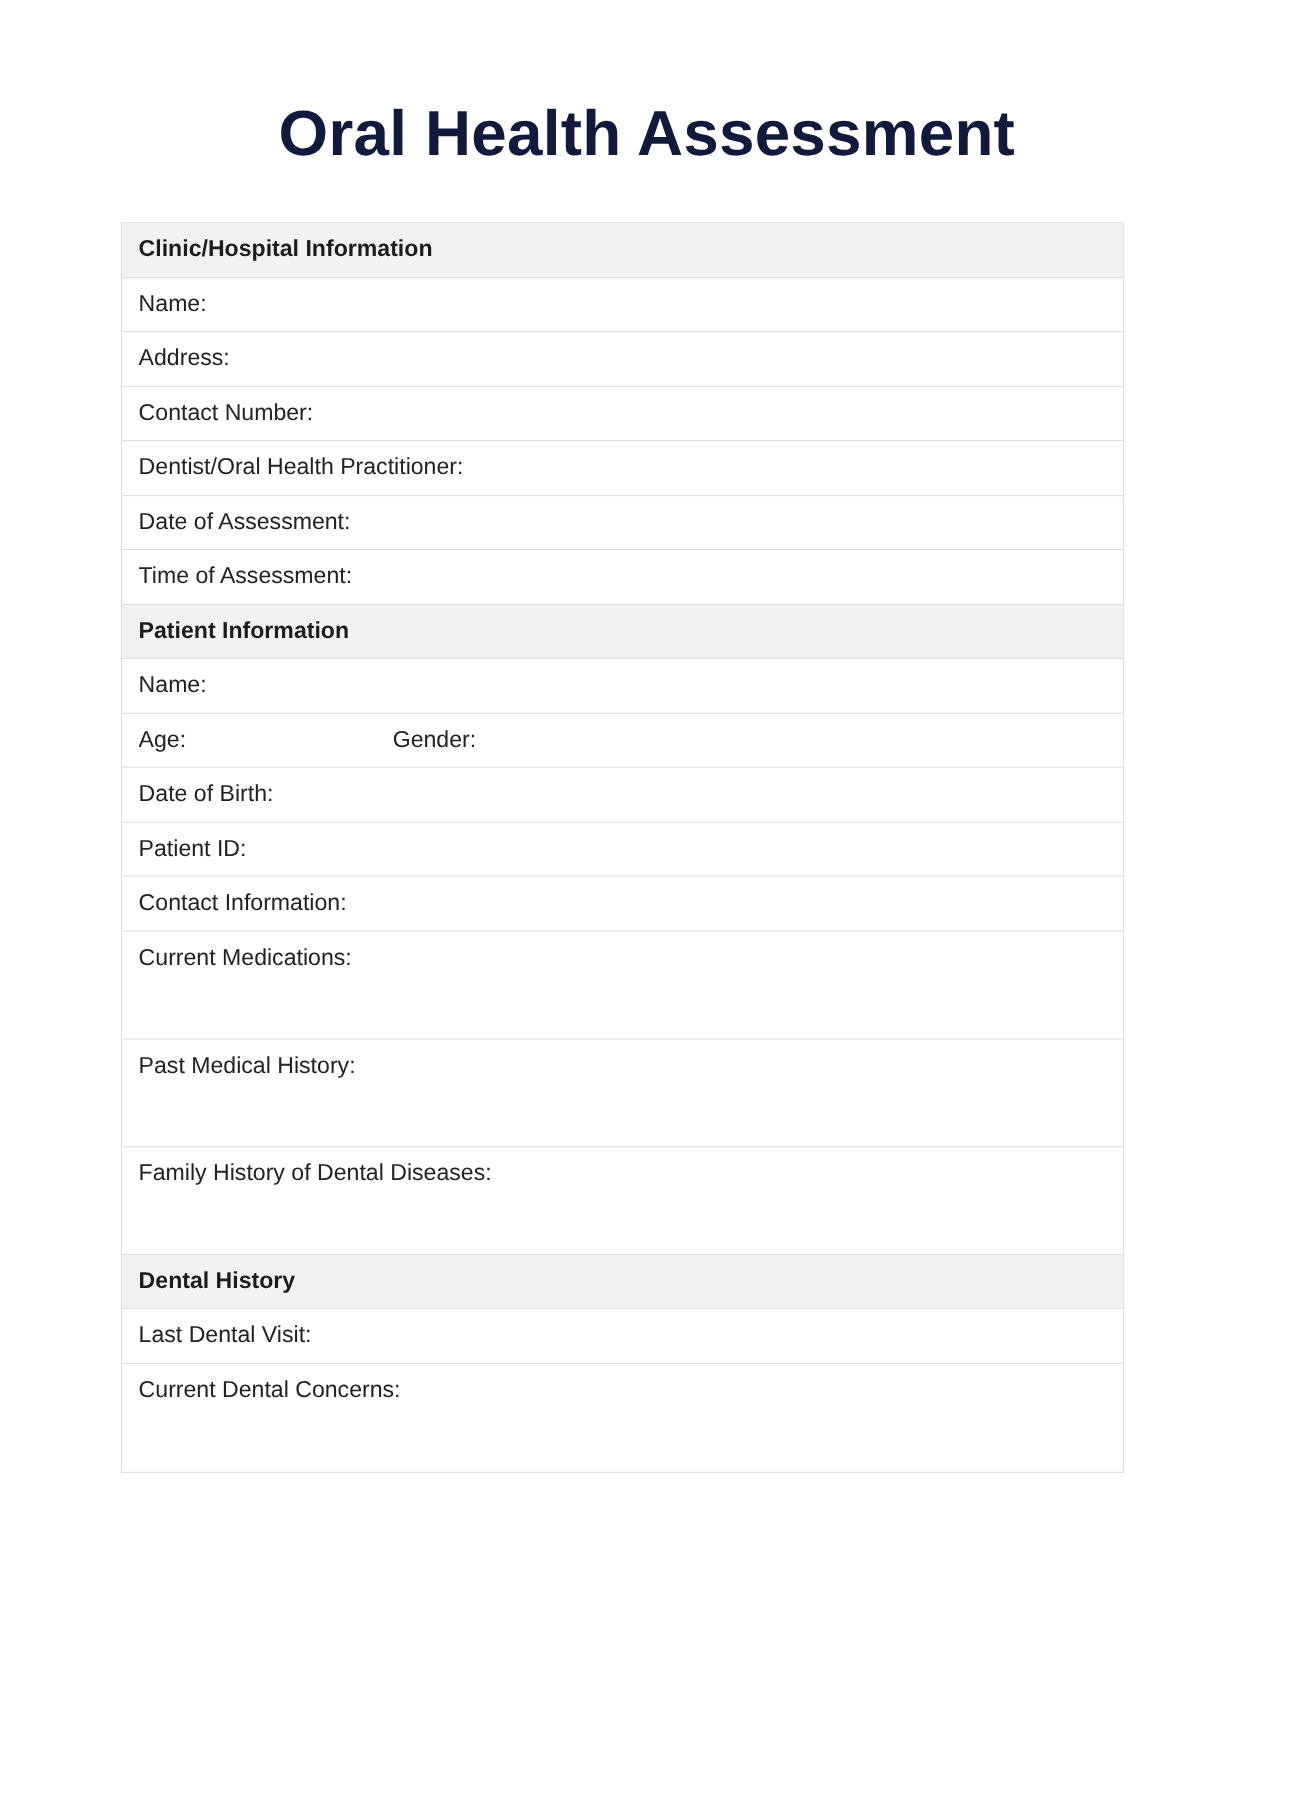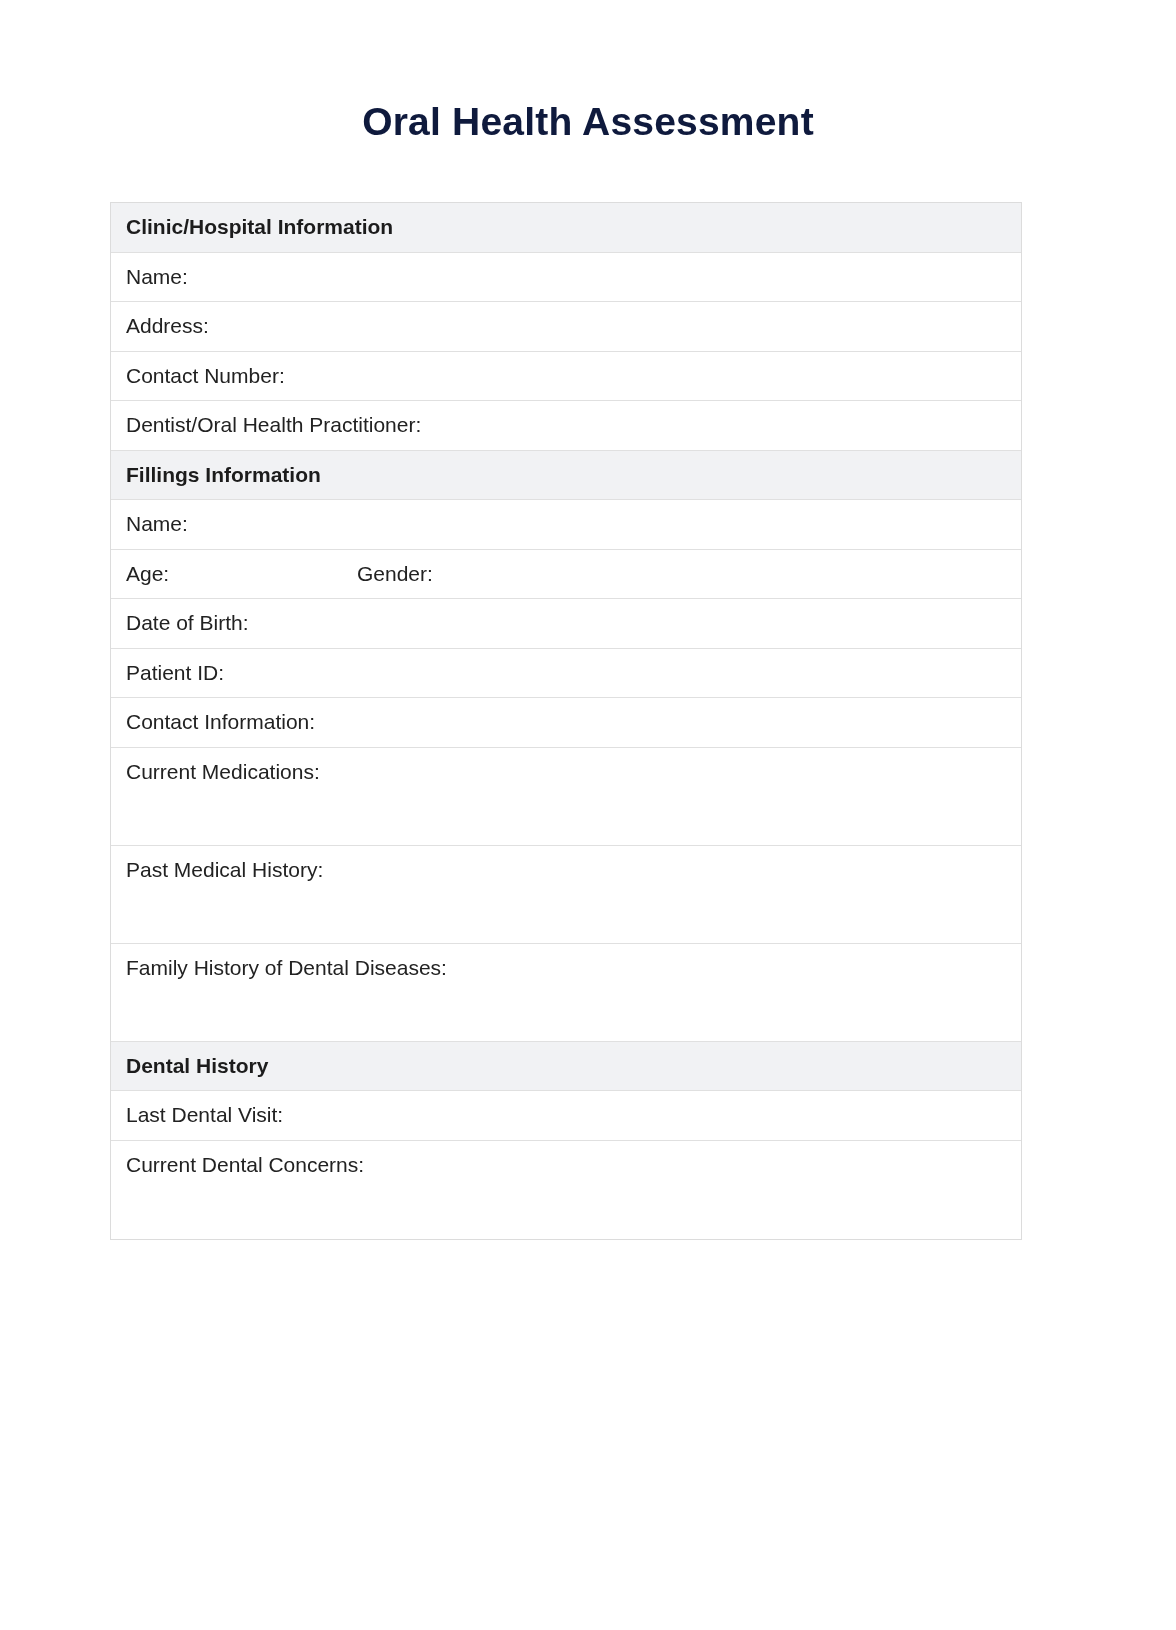"Oral Health Assessment" .title { font-size: 39px -> 58px }
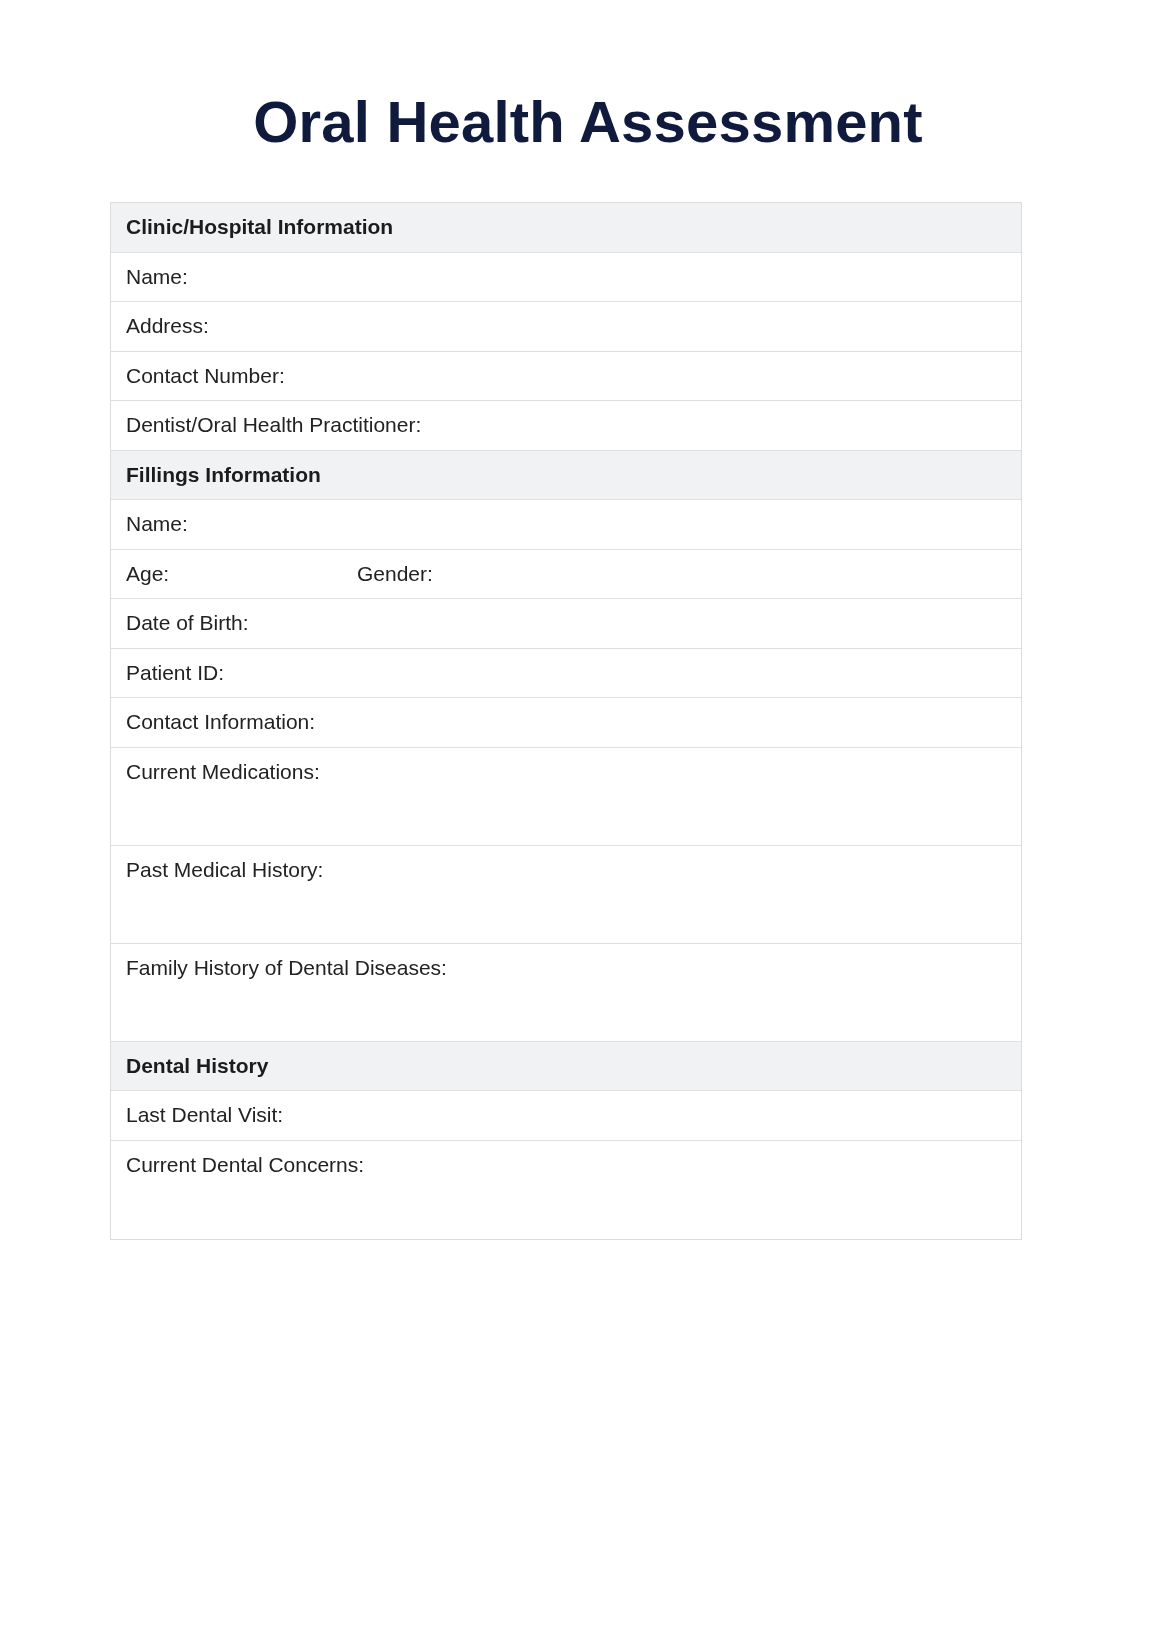"Date of Assessment:" div.row { html: none -> <div> <span>Date of Assessment:</span> </div> }
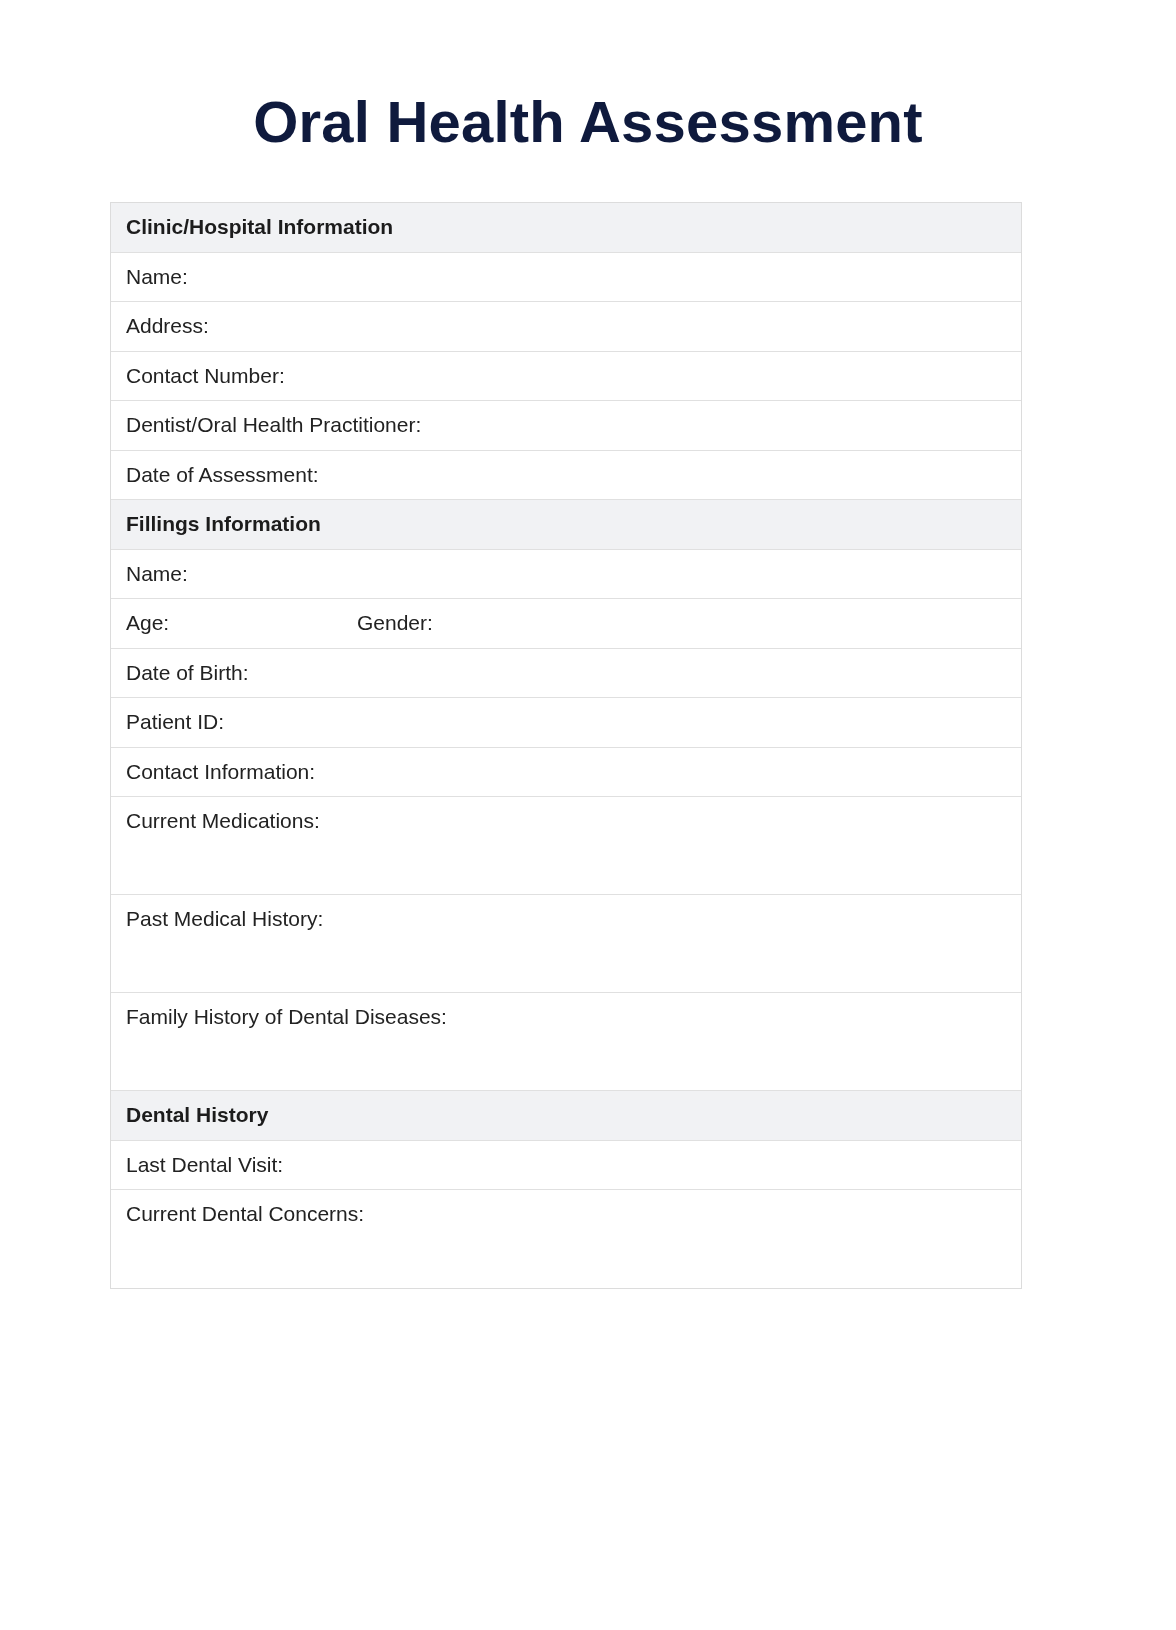"Time of Assessment:" div.row { html: none -> <div> <span>Time of Assessment:</span> </div> }
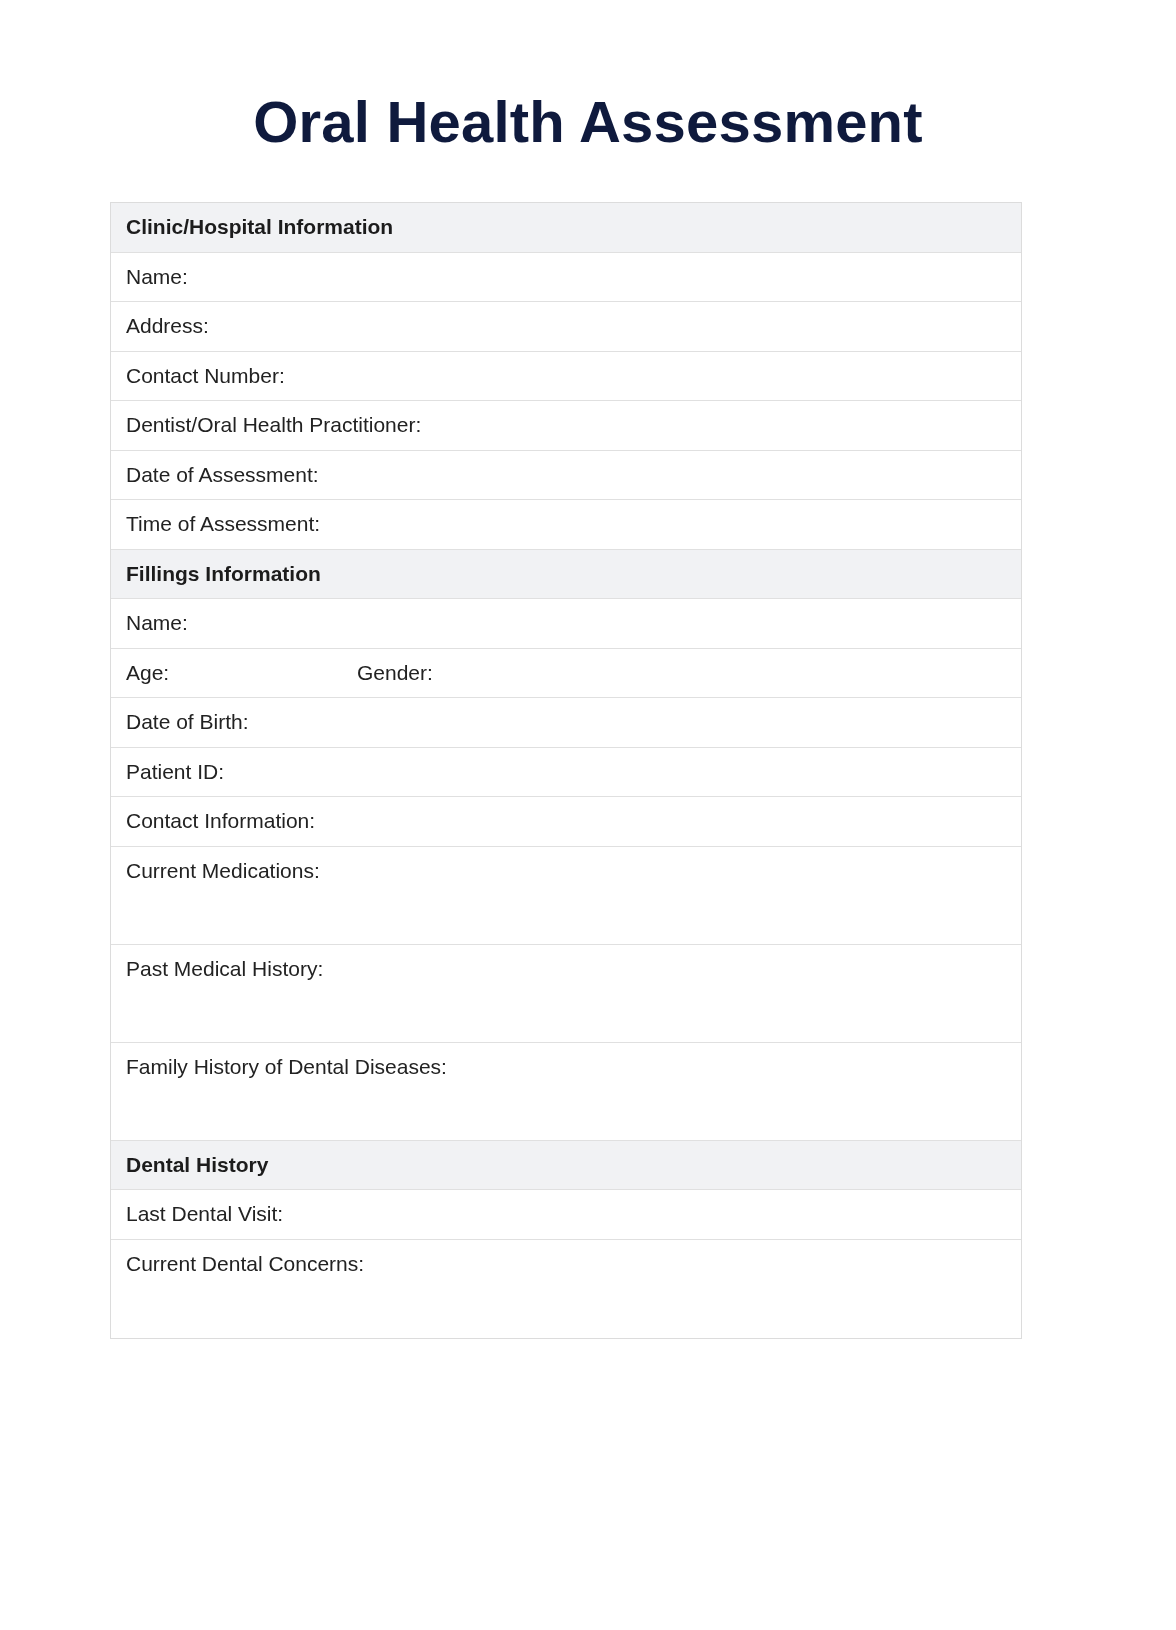"Fillings Information" span { text: Fillings -> Patient }
